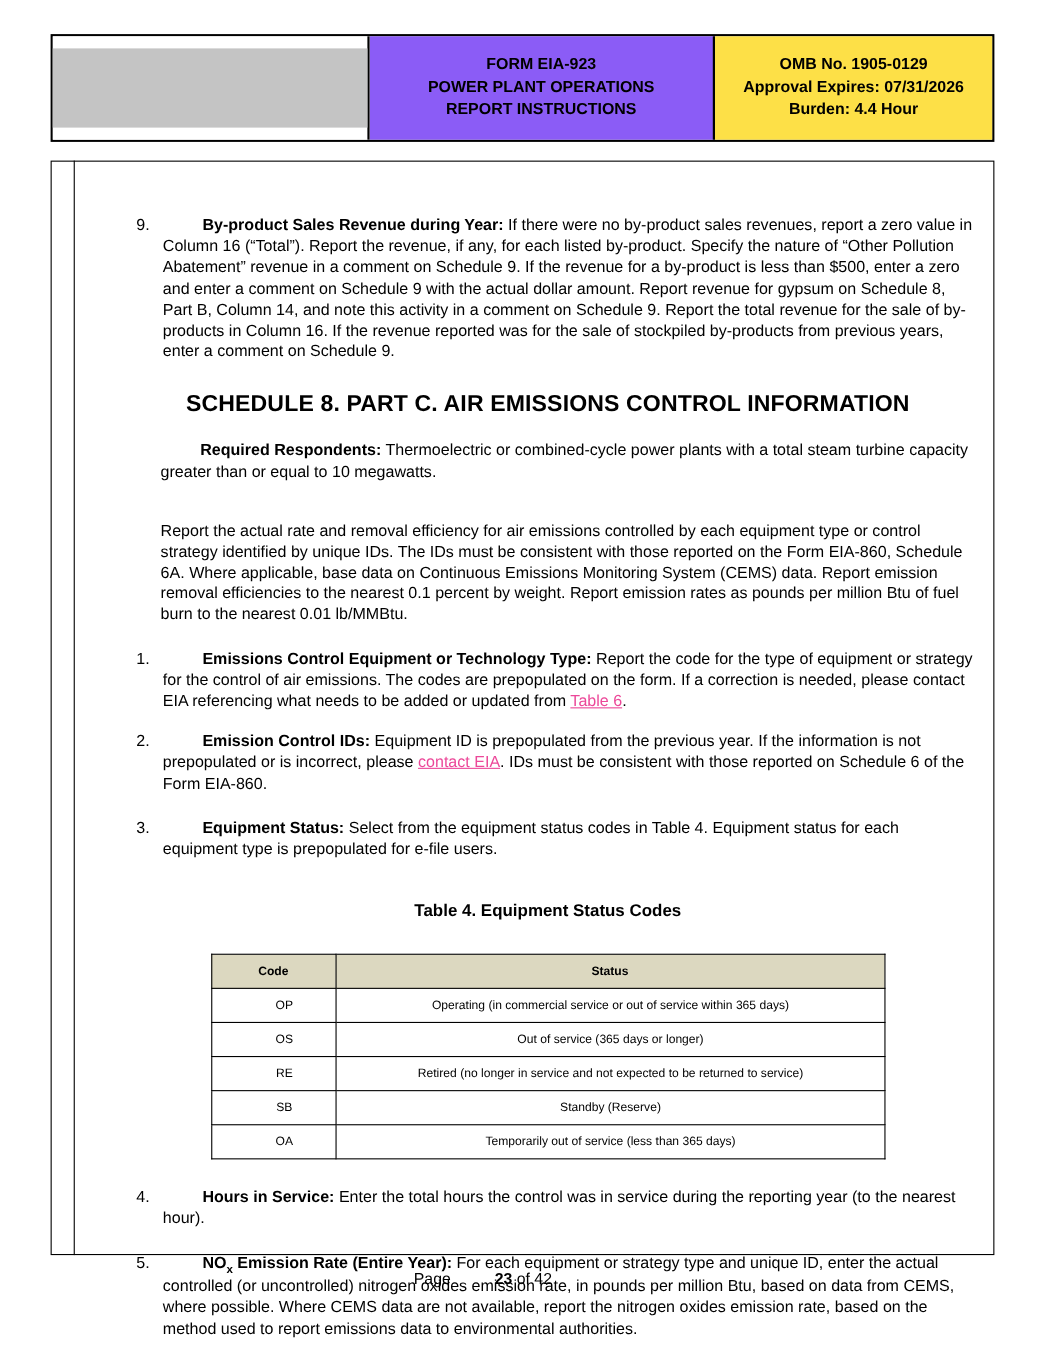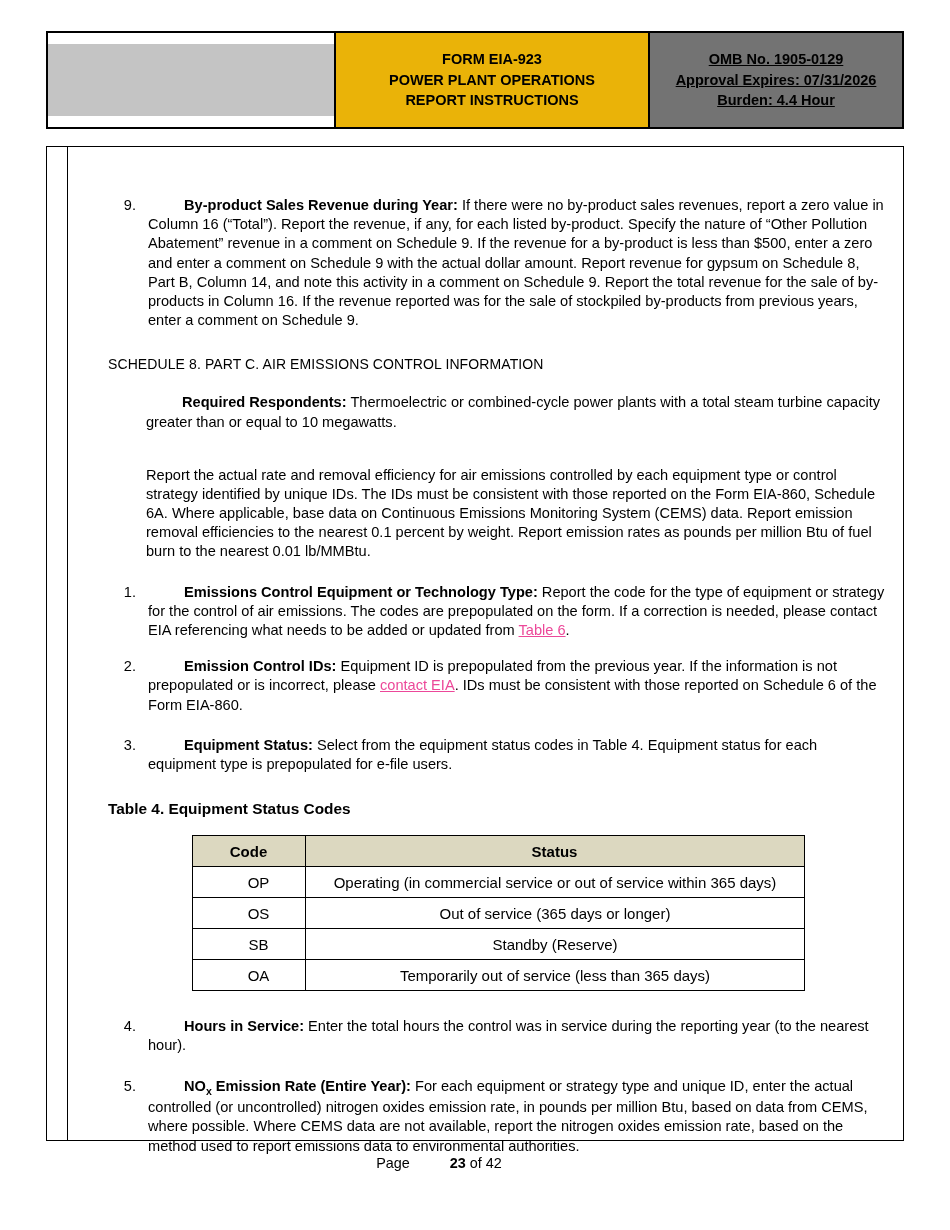"FORM EIA-923" .hdr-title { background: #eab308 -> #8b5cf6 }
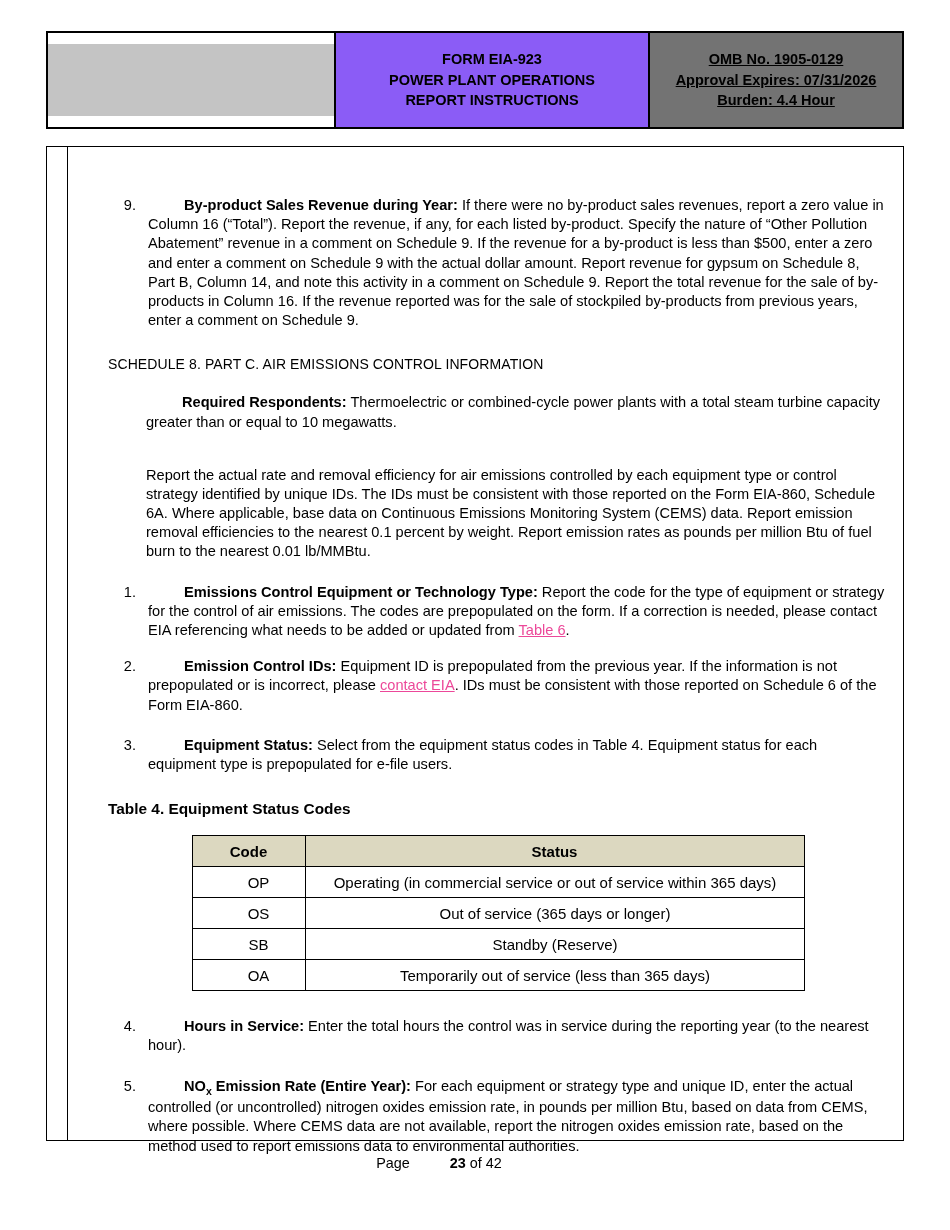"OMB No. 1905-0129" .hdr-omb { background: #737373 -> #fde047; text-decoration: underline -> none }
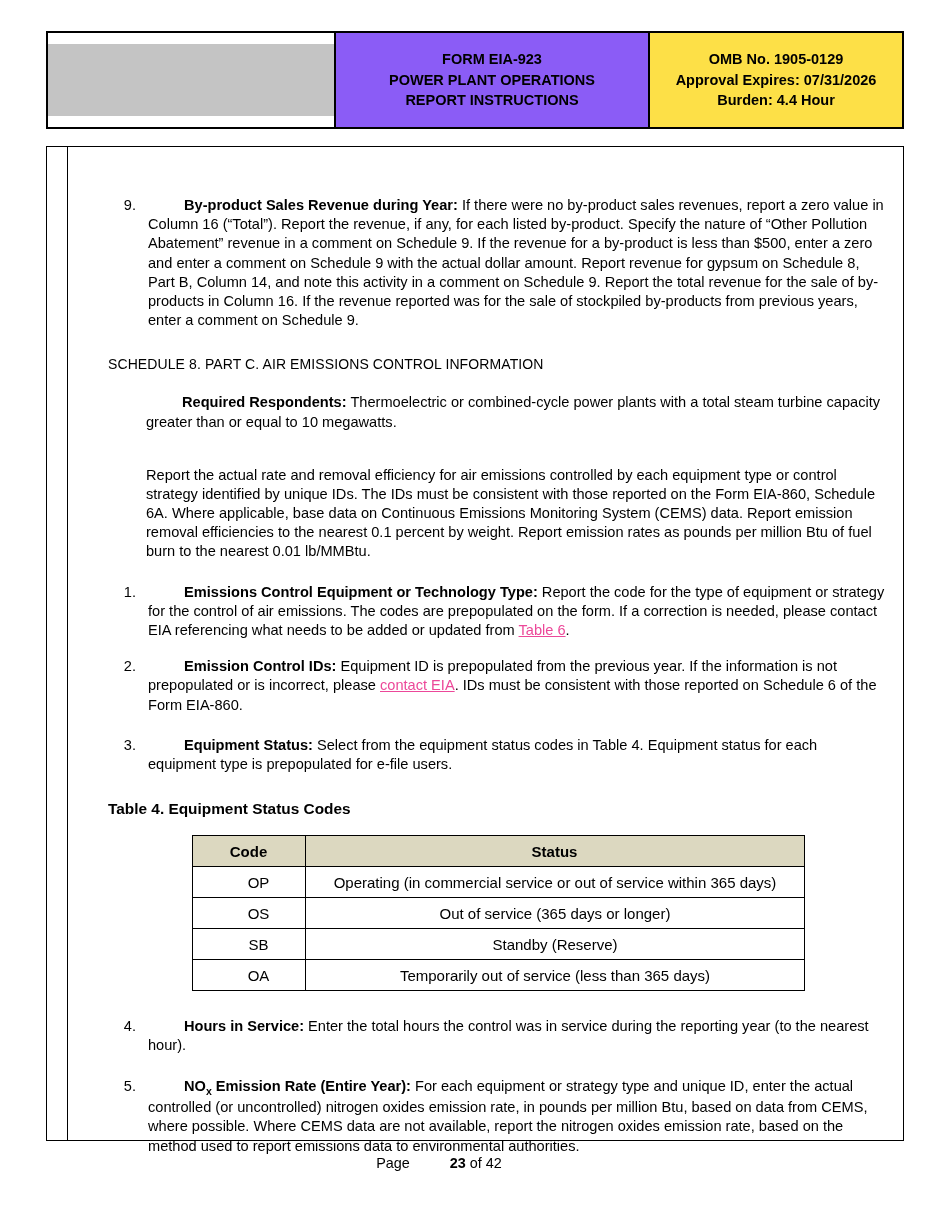"SCHEDULE 8. PART C. AIR" h1.section-title { font-size: 14px -> 21px; font-weight: normal -> bold; text-align: none -> center }
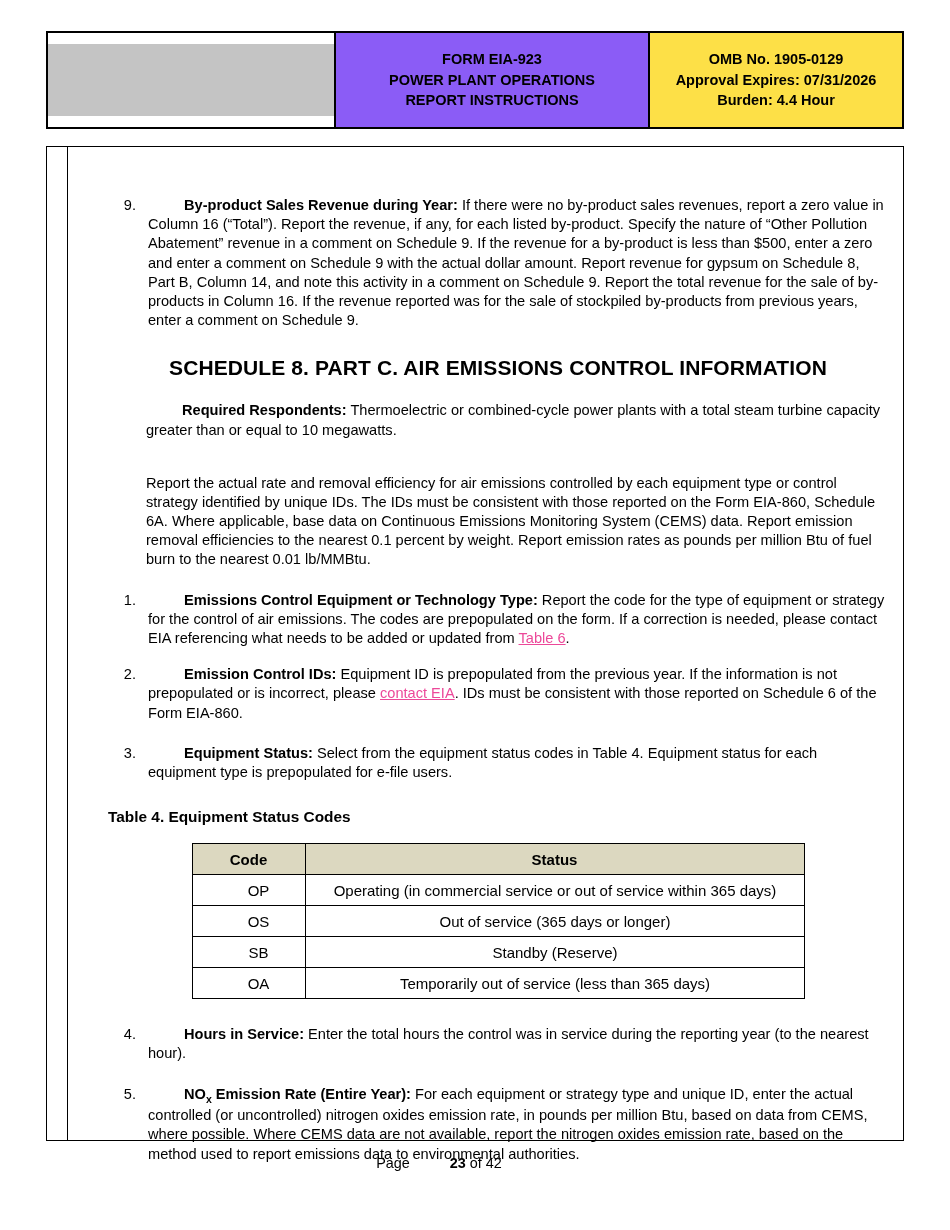"Table 4. Equipment Status Codes" .table-title { margin: 0 -> 12px; text-align: none -> center }
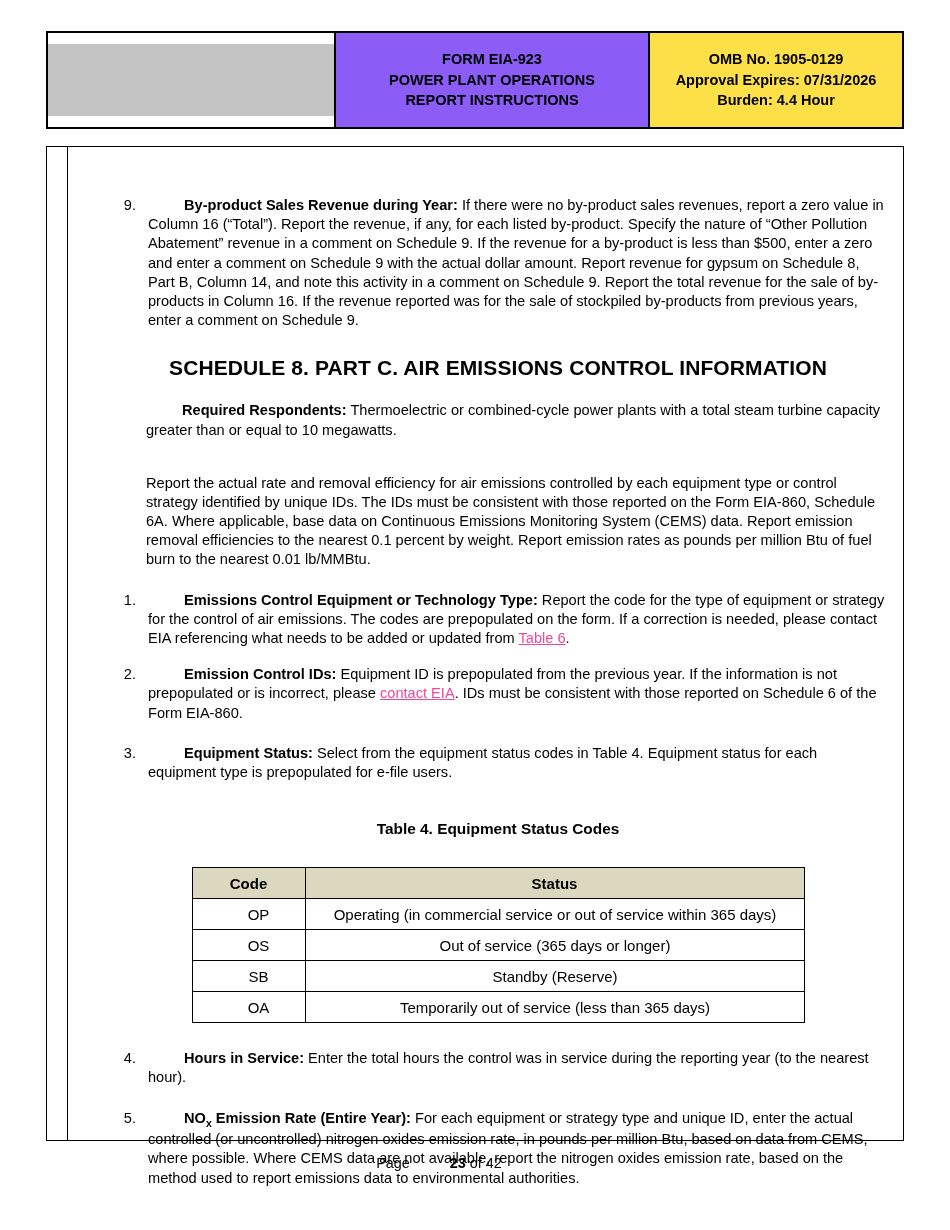"Code" table.status-table th, table.status-table td { font-size: 15px -> 11px }
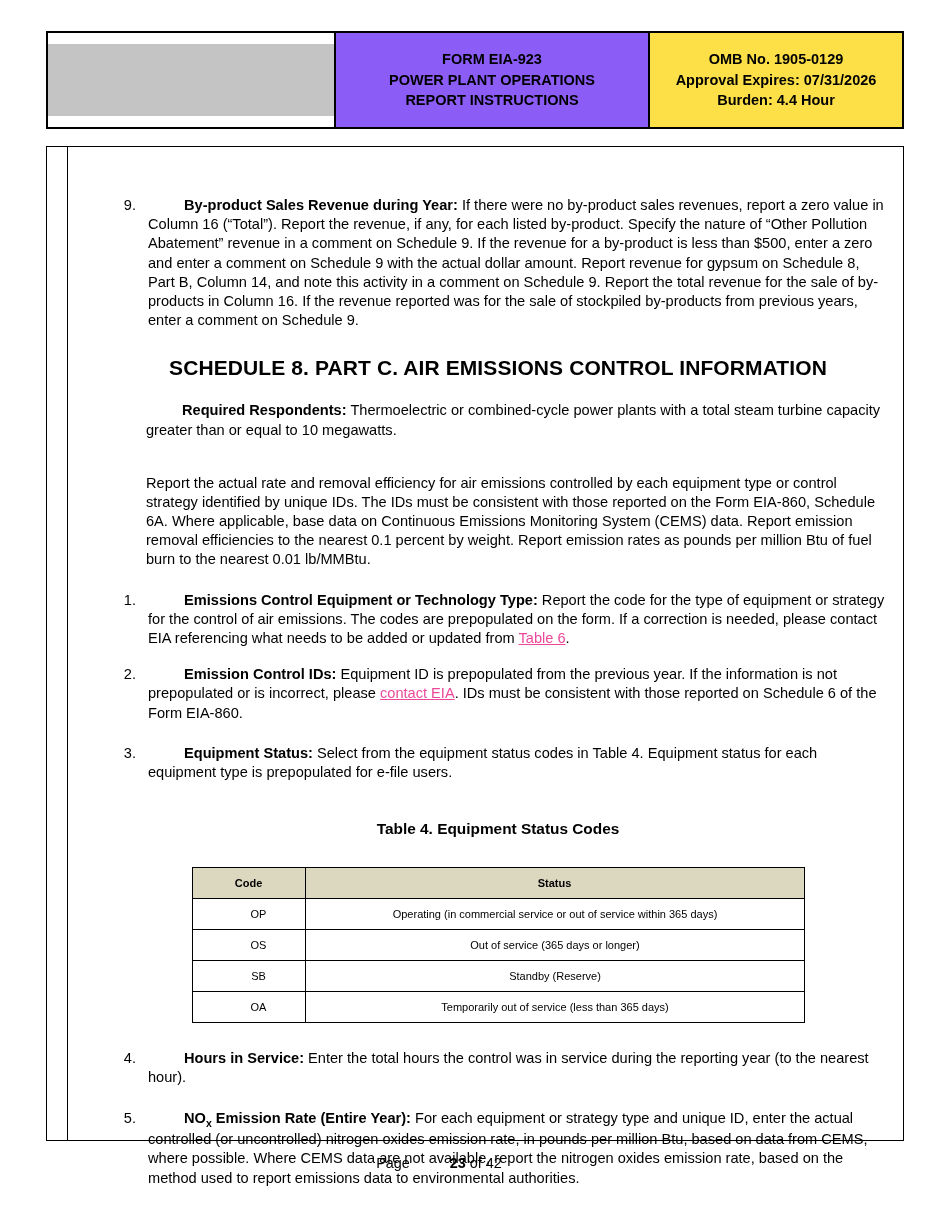"RE" tr { html: none -> <tr> <td>RE</td> <td>Retired (no longer in service and not expected to be returned to service)</td> </tr> }
